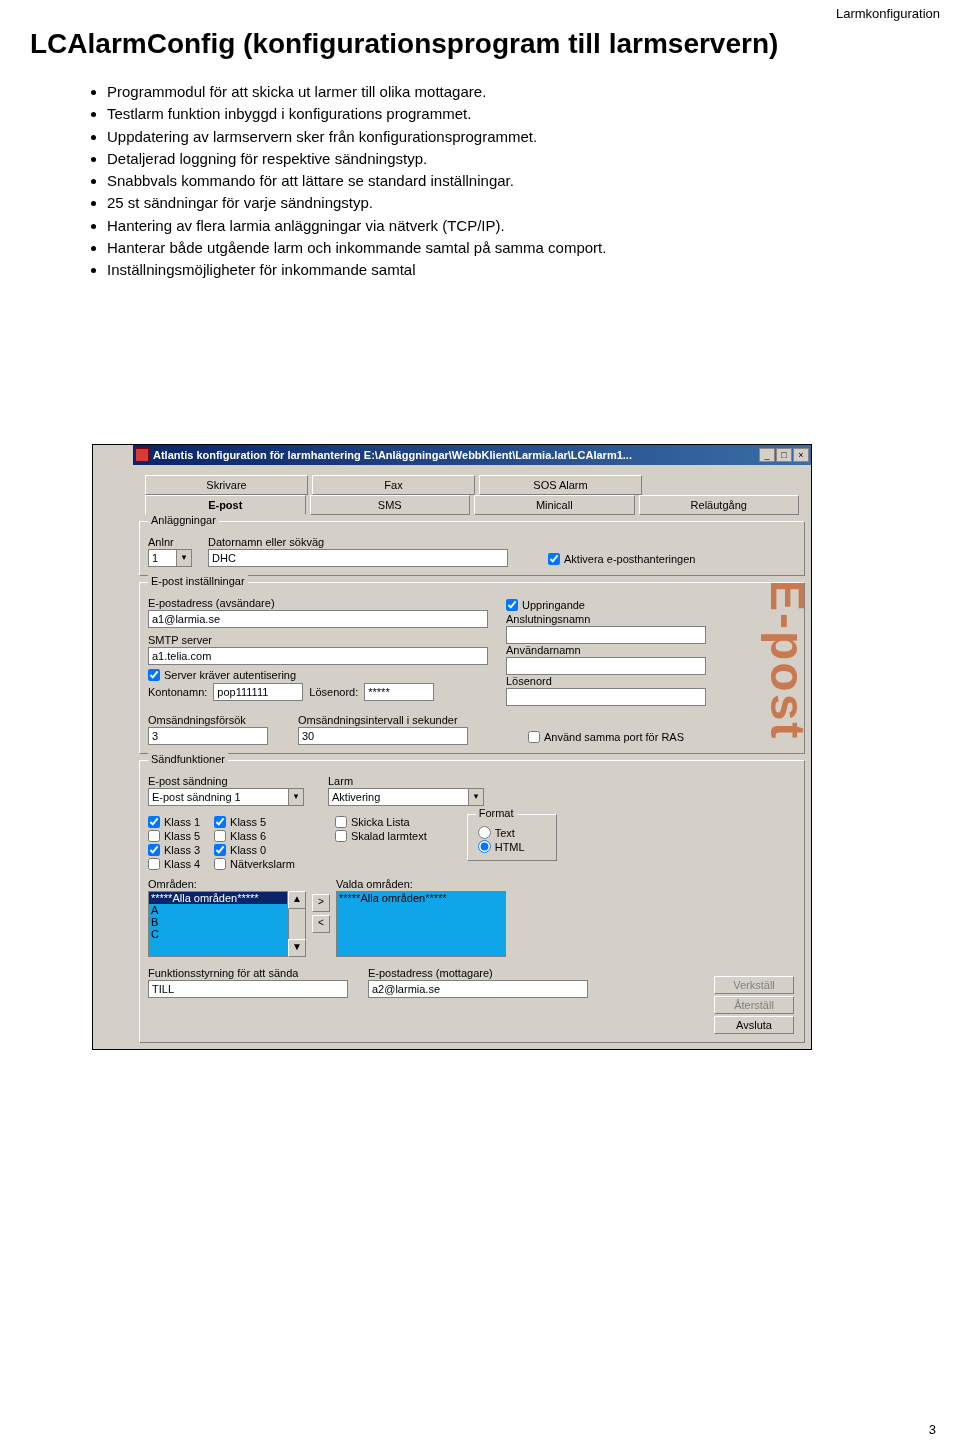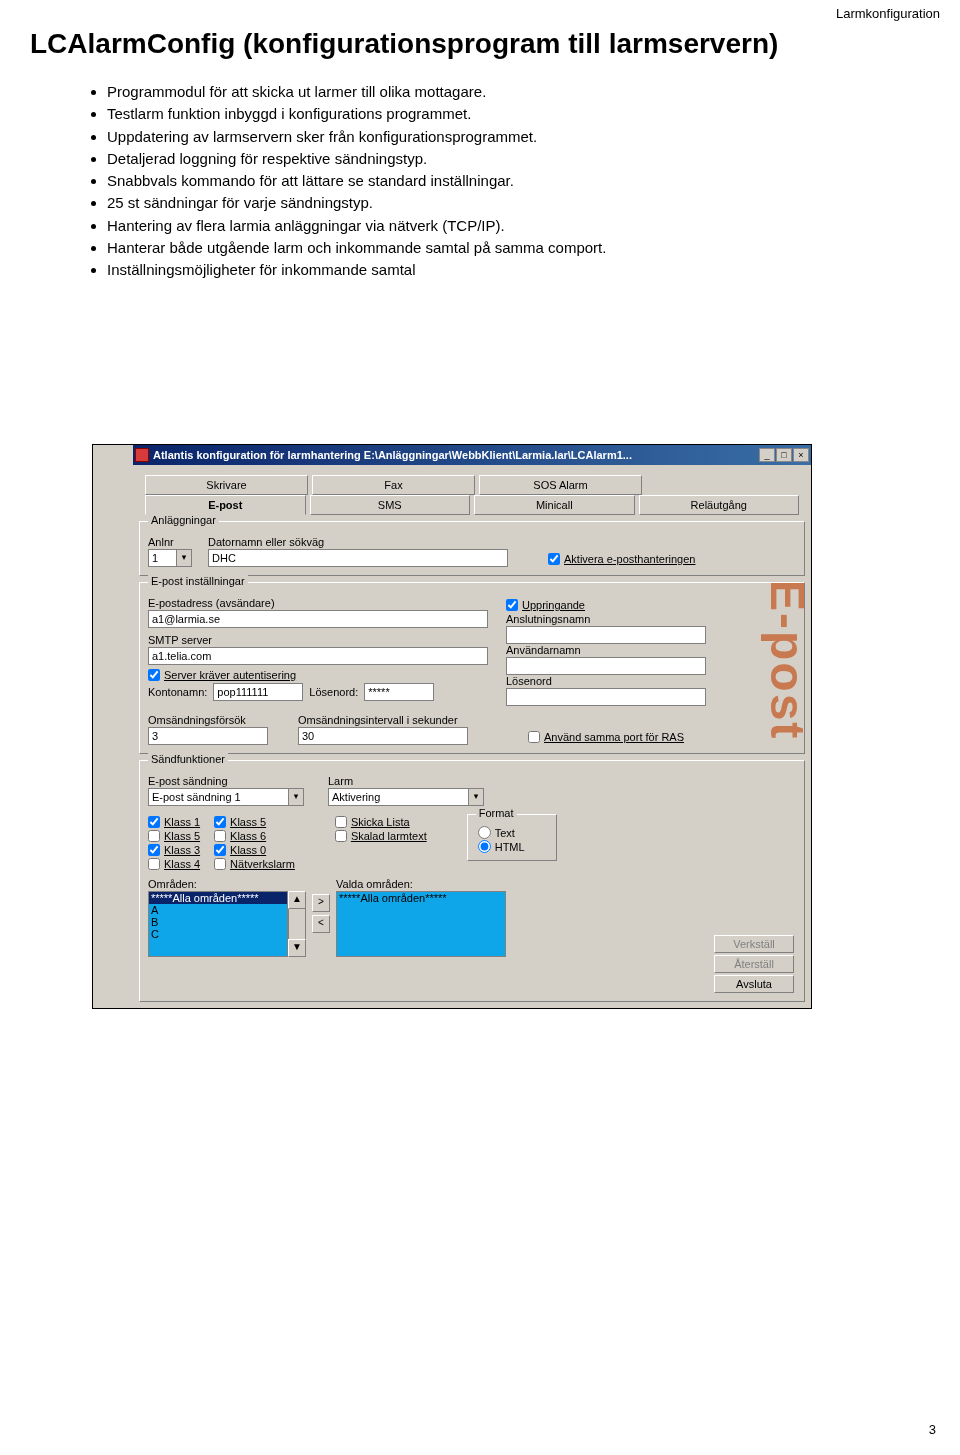"Aktivera e-posthanteringen" .chk { text-decoration: underline -> none }
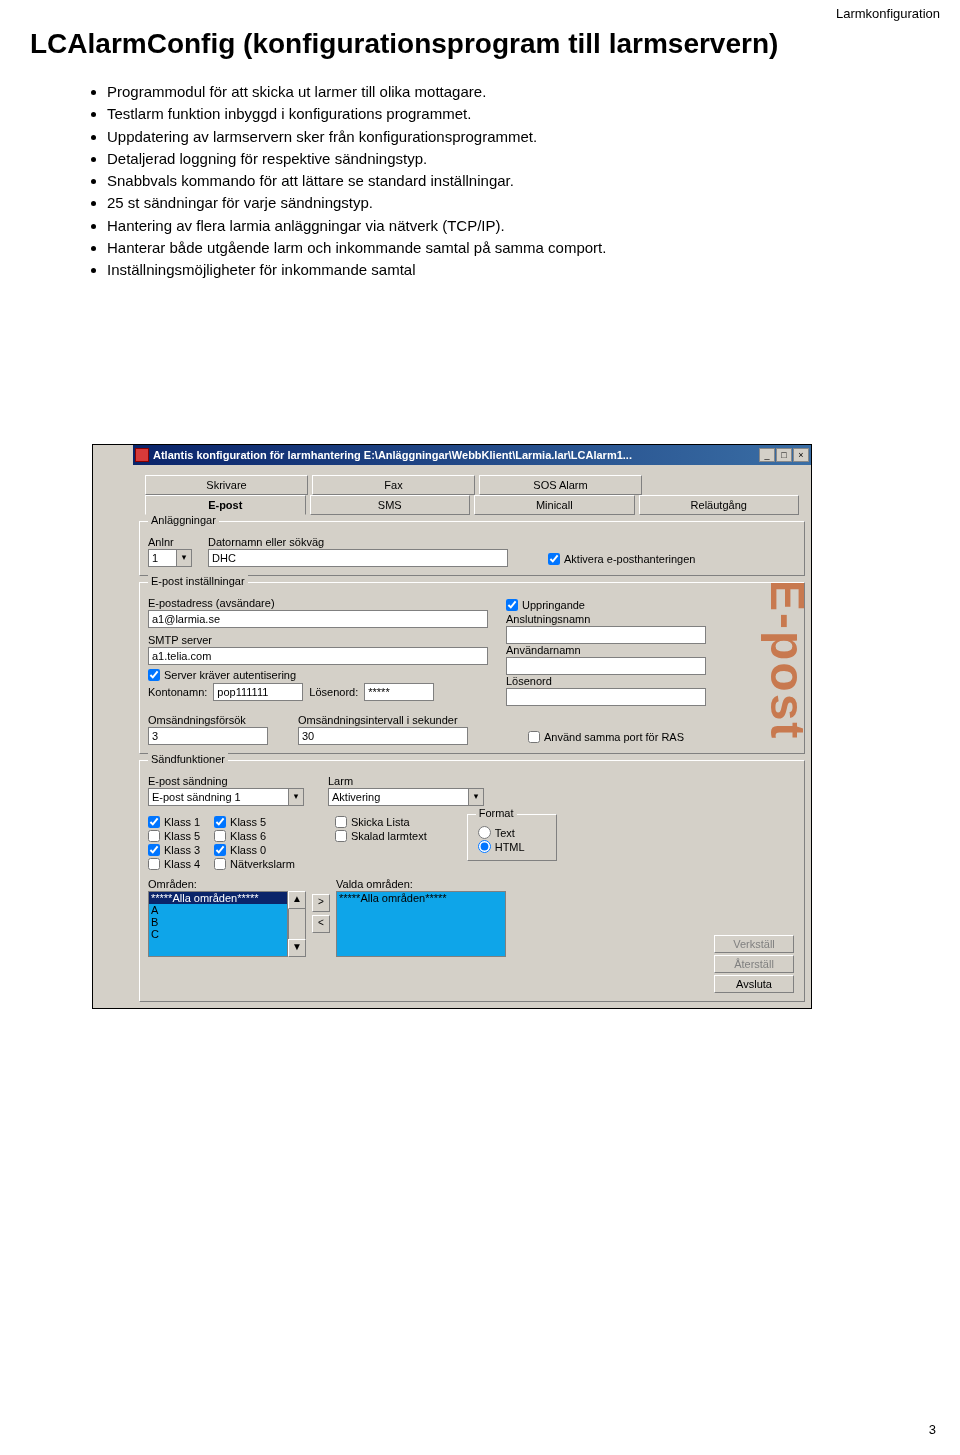"Funktionsstyrning för att sända" div.row { html: none -> <div> <div> <span>Funktionsstyrning för att sända</span> <input> </div> <div> <span>E-postadress (mottagare)</span> <input> </div> </div> }
